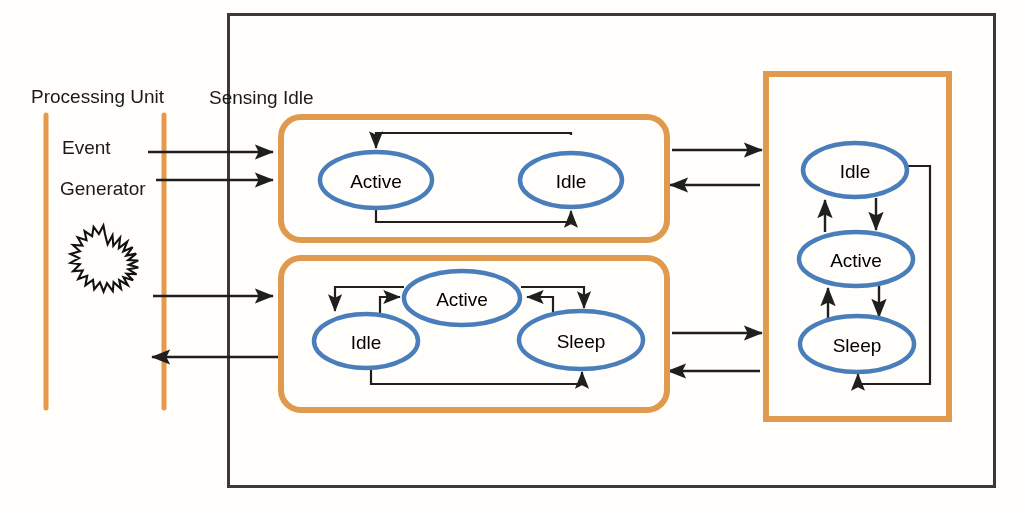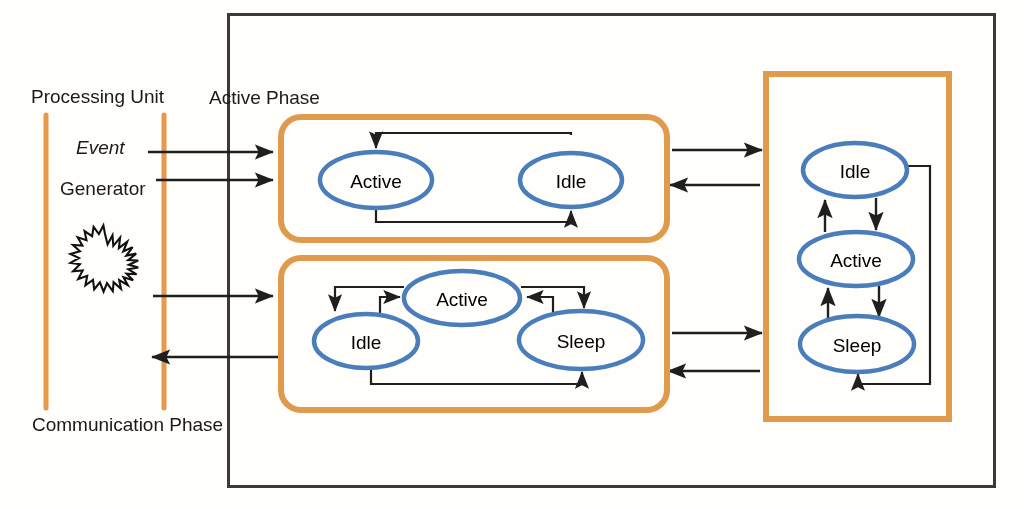"Active Phase" div.lbl { text: Active Phase -> Sensing Idle }
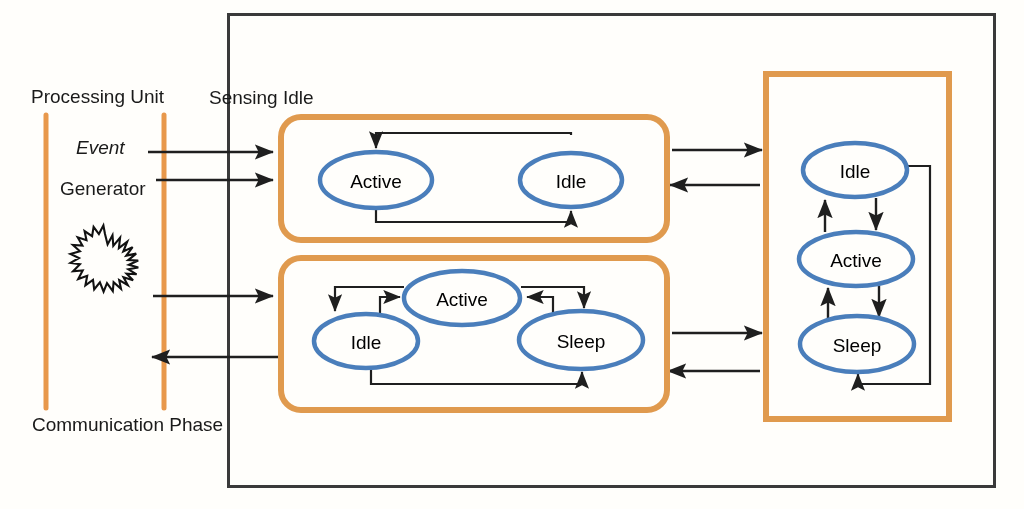"Event" div.lbl { font-style: italic -> none; left: 76px -> 62px }
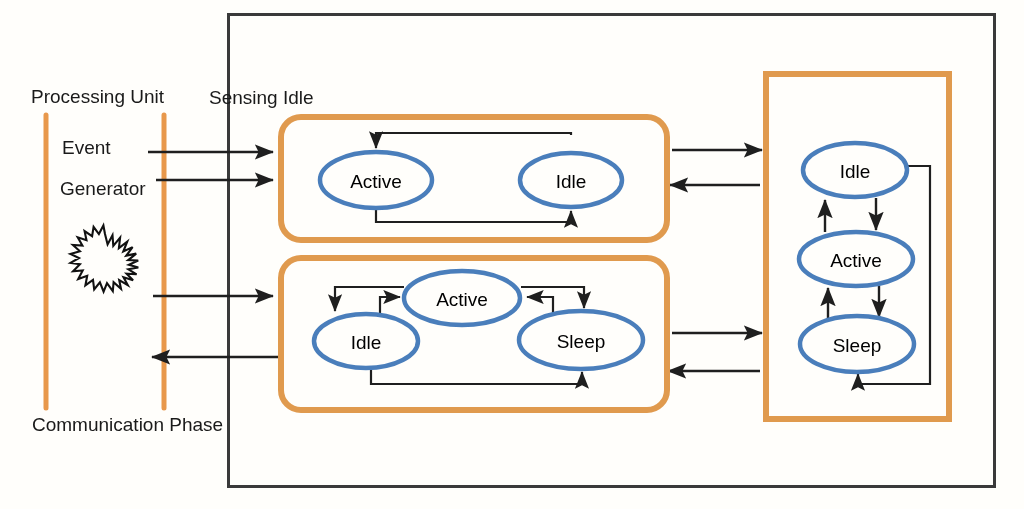"Communication Phase" div.lbl { html: <div>Communication Phase</div> -> none }
